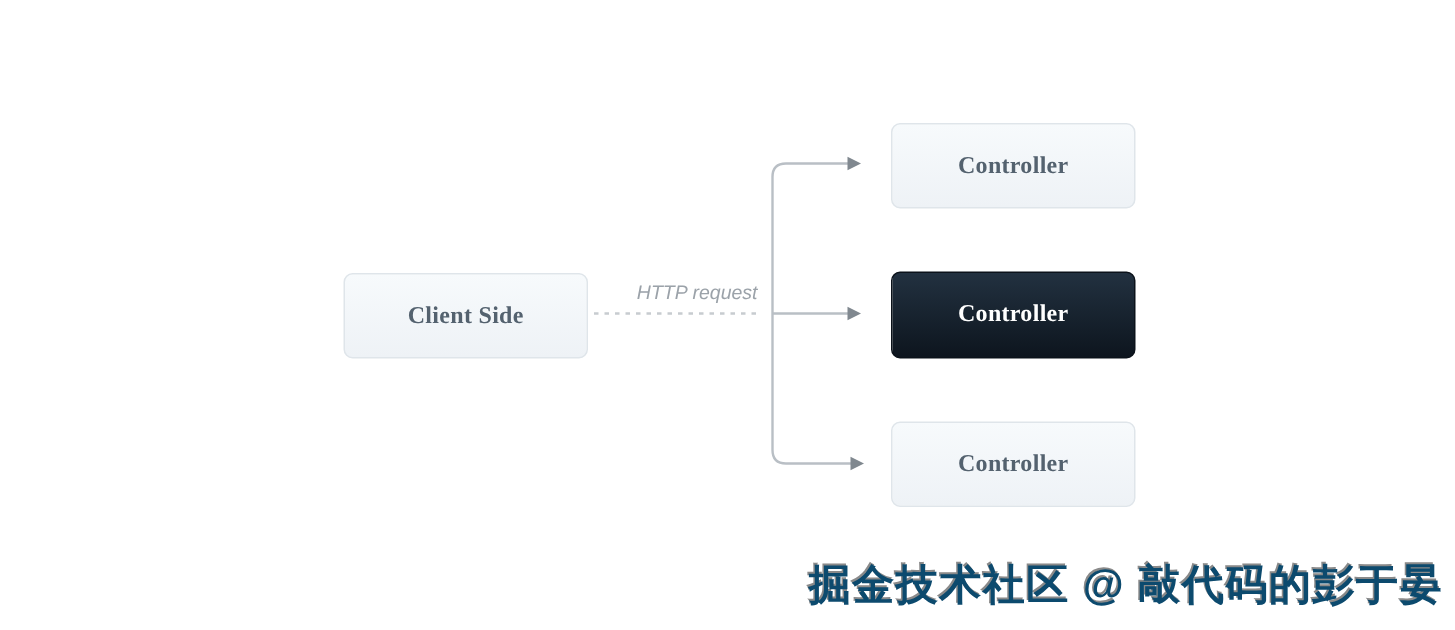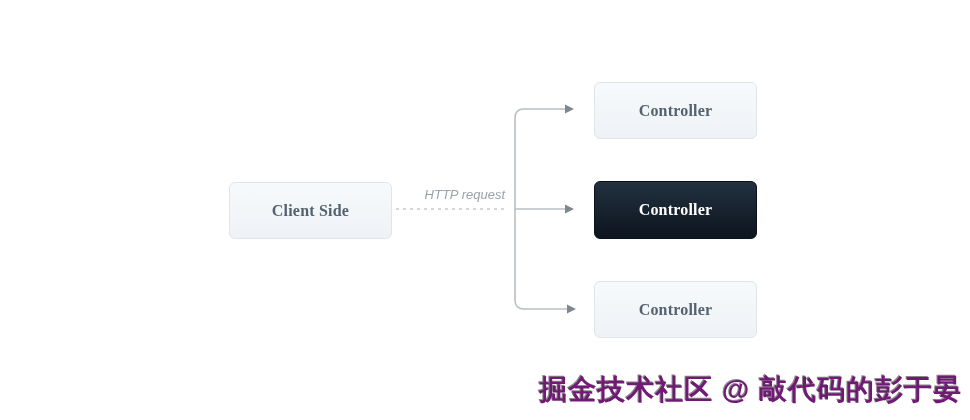"掘金技术社区 @ 敲代码的彭于晏" .watermark { color: #701a75 -> #0c4a6e }
